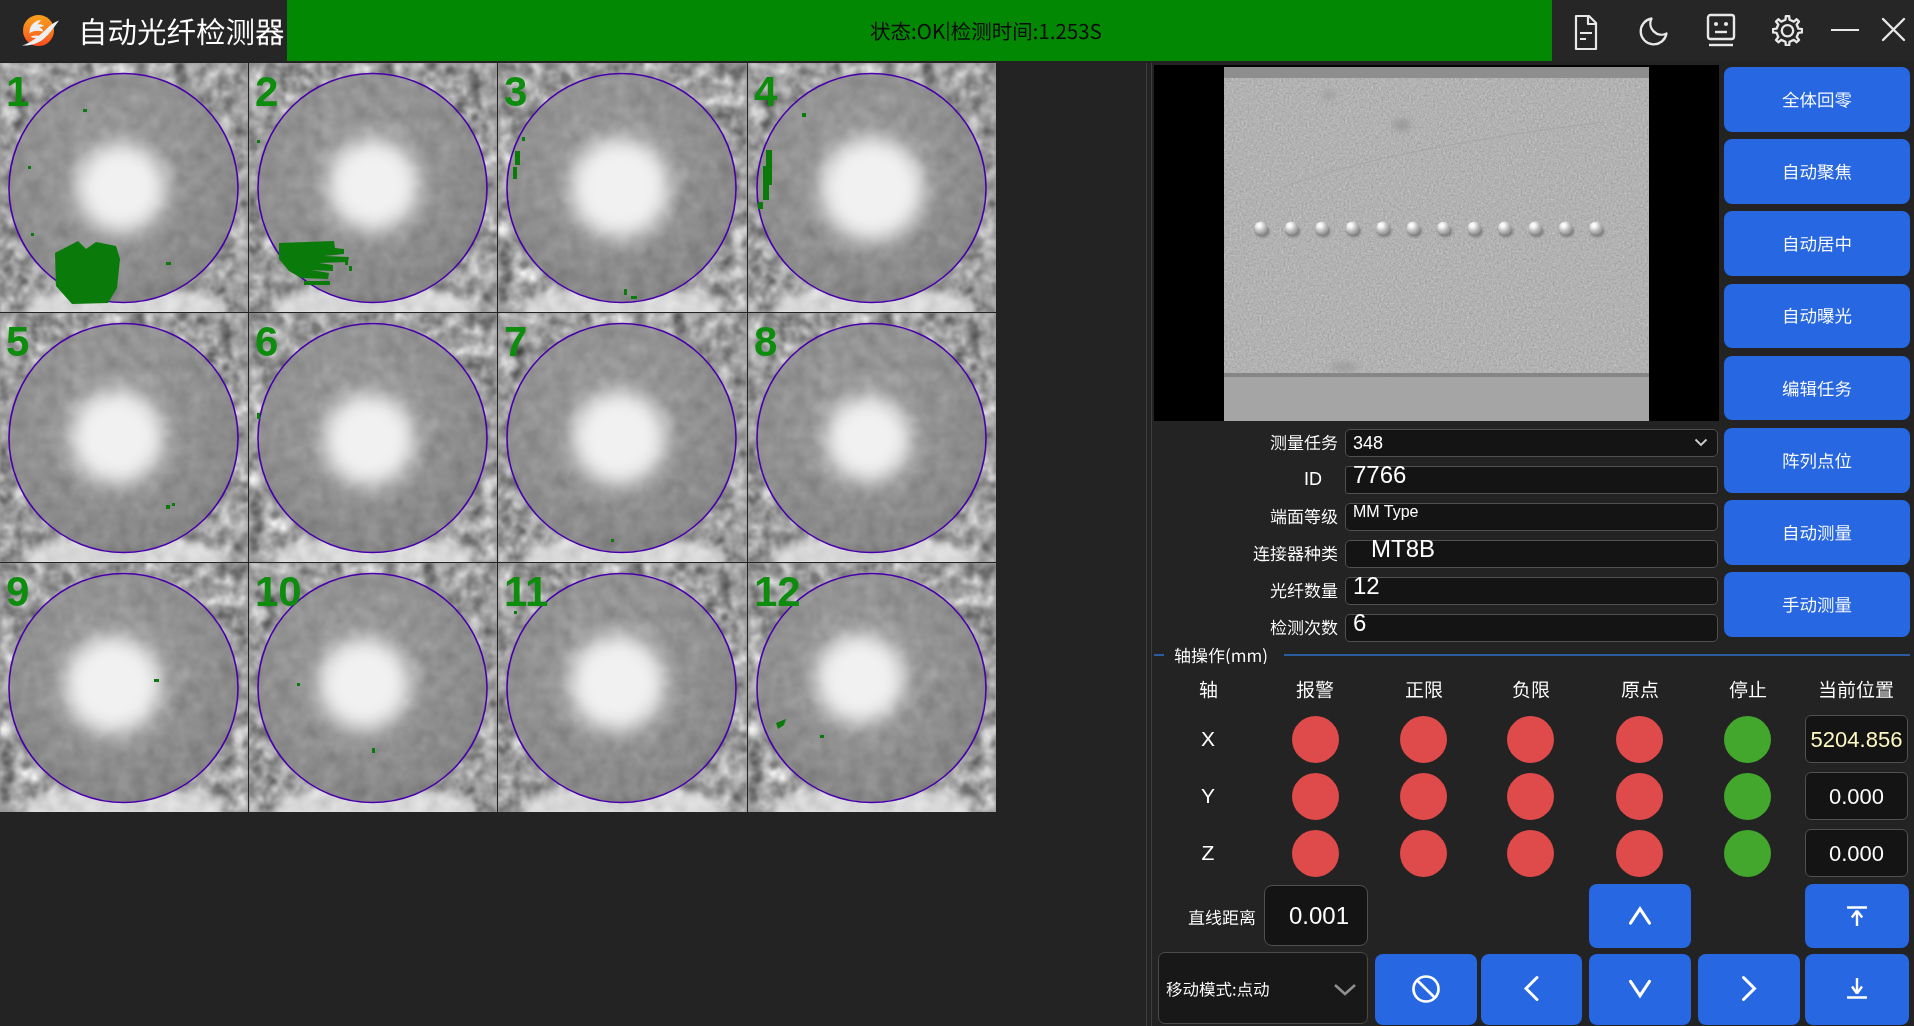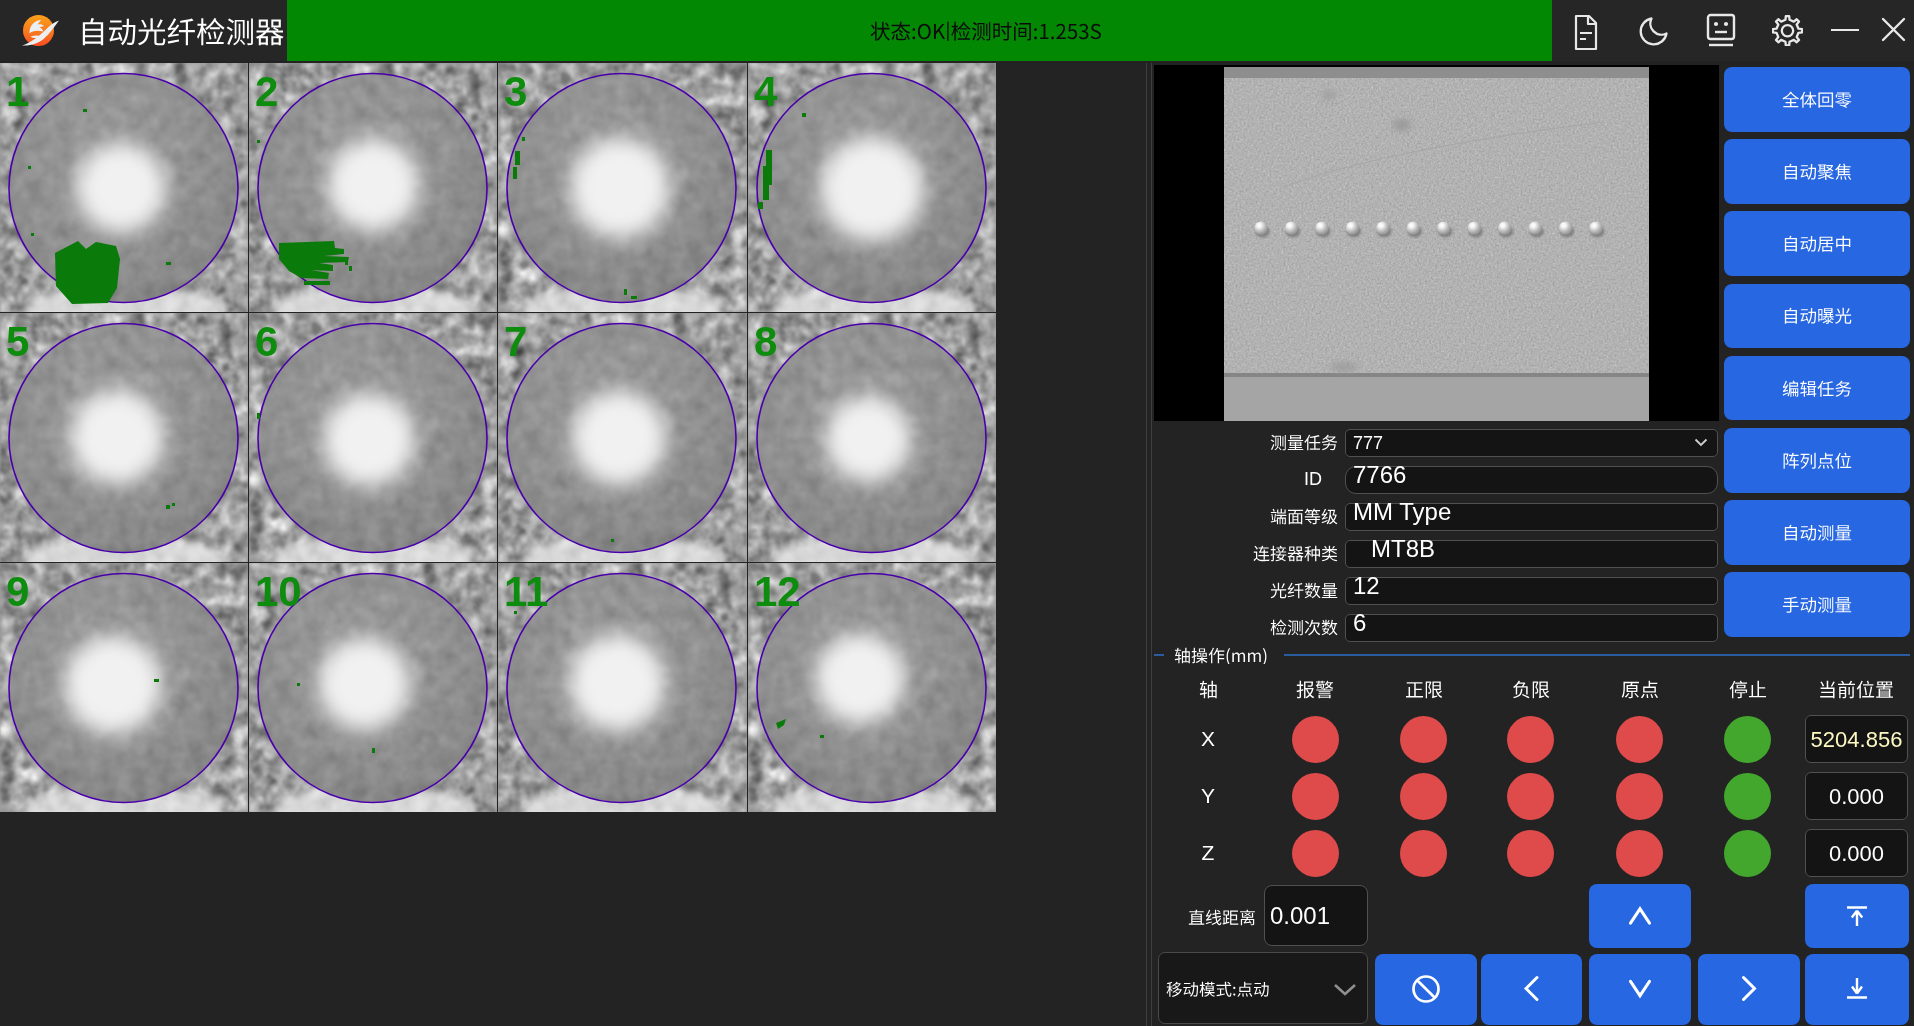"777" div.abs { text: 777 -> 348 }
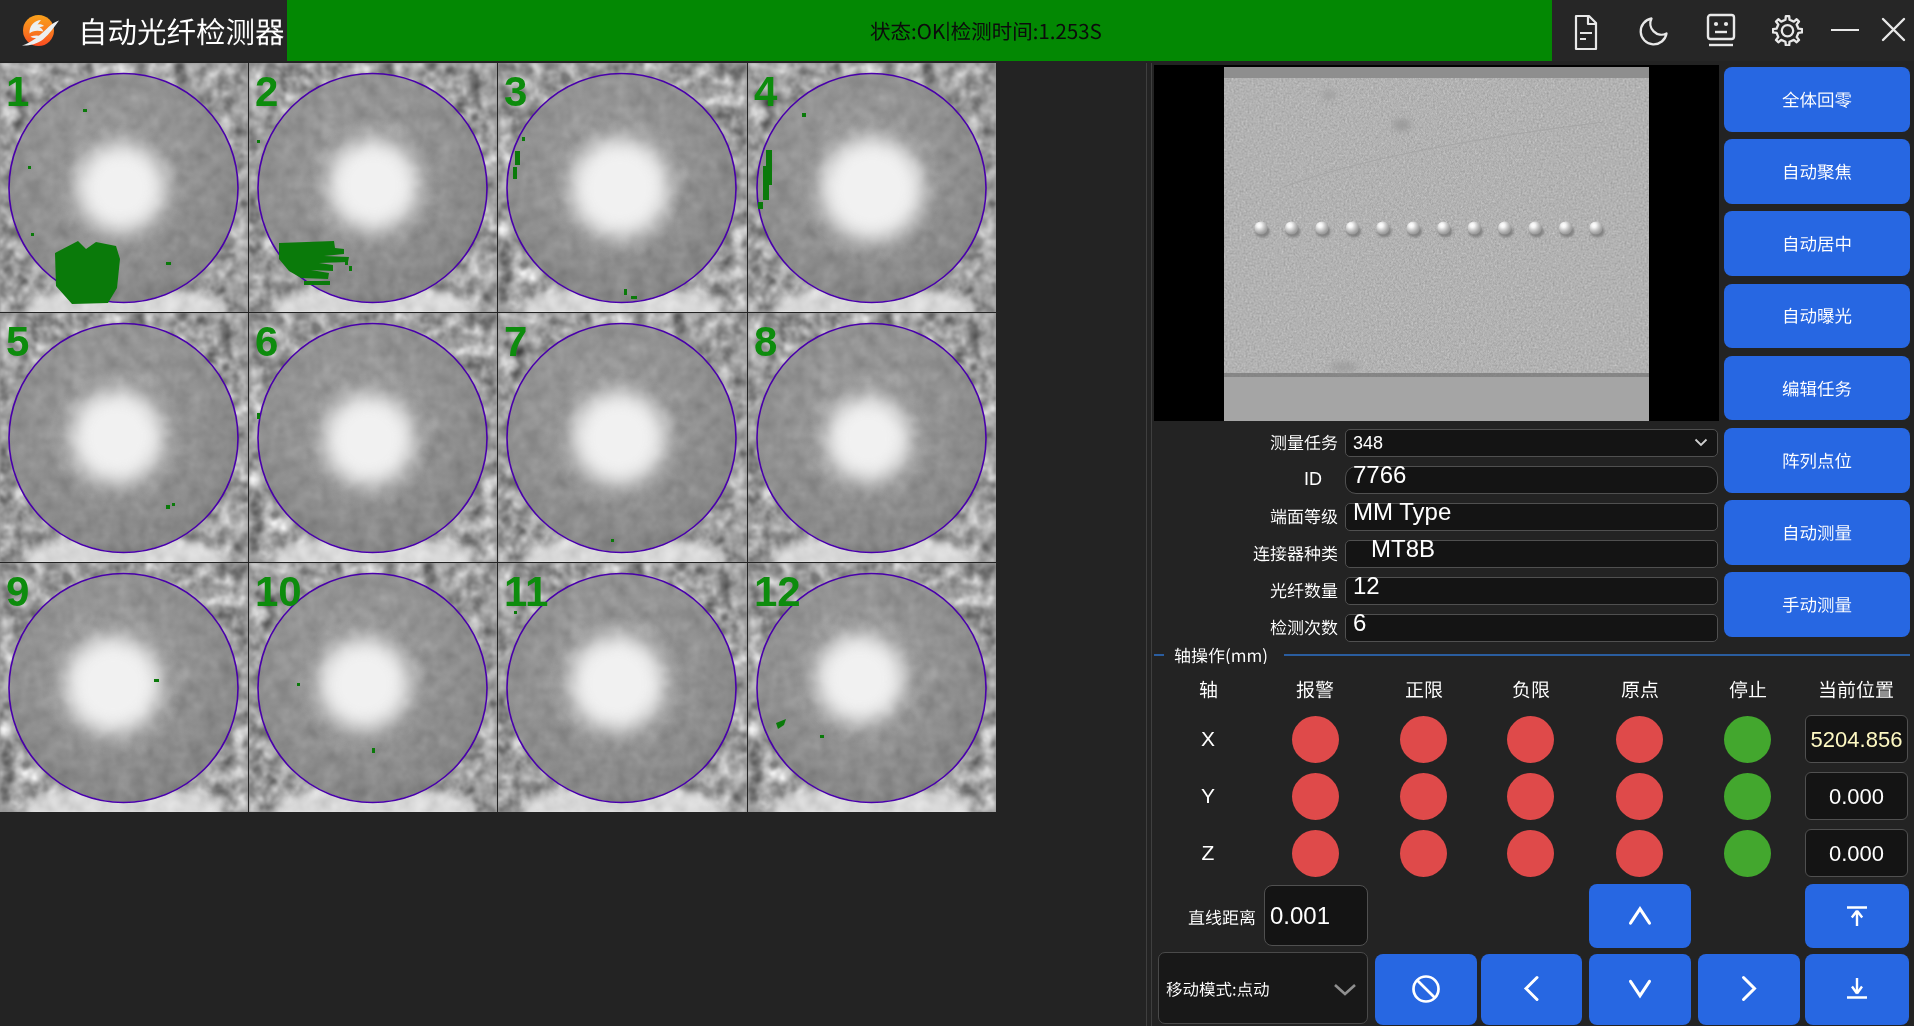"7766" div.abs { border-radius: 11px -> 3px }
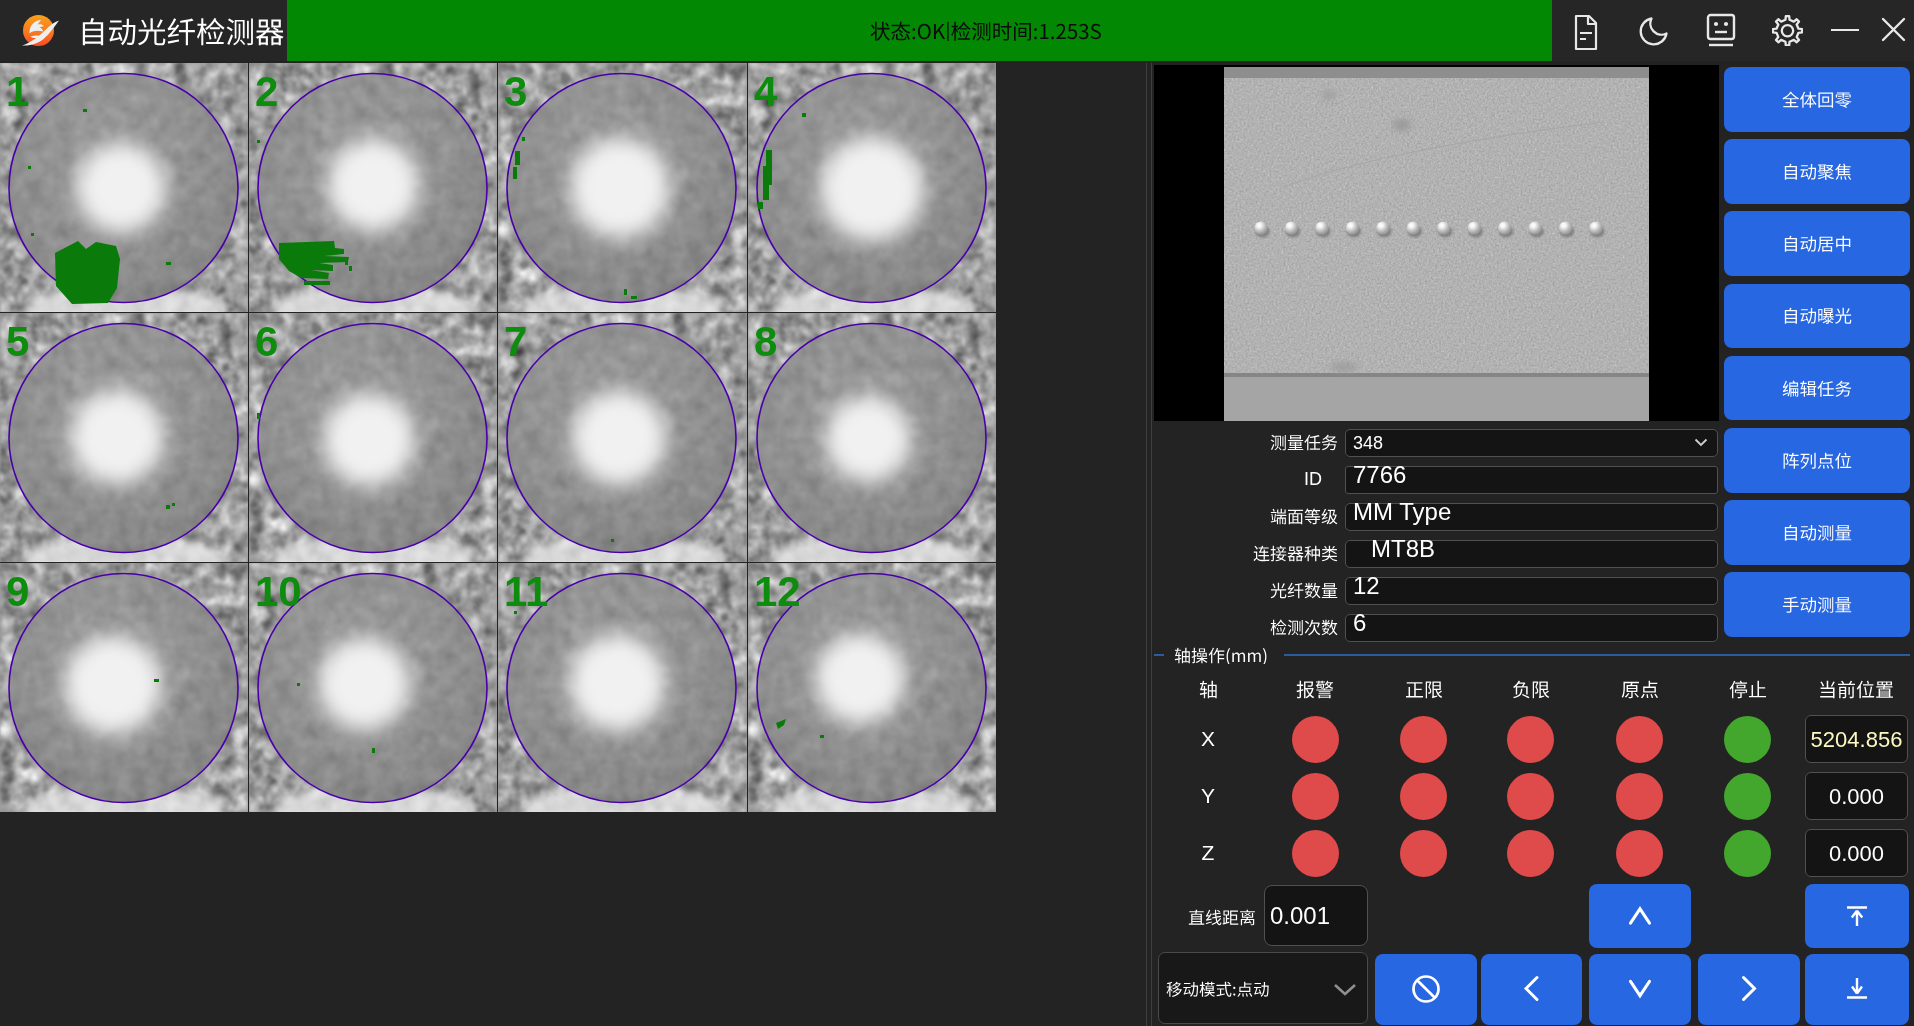"MM Type" div.abs { font-size: 24px -> 16px }
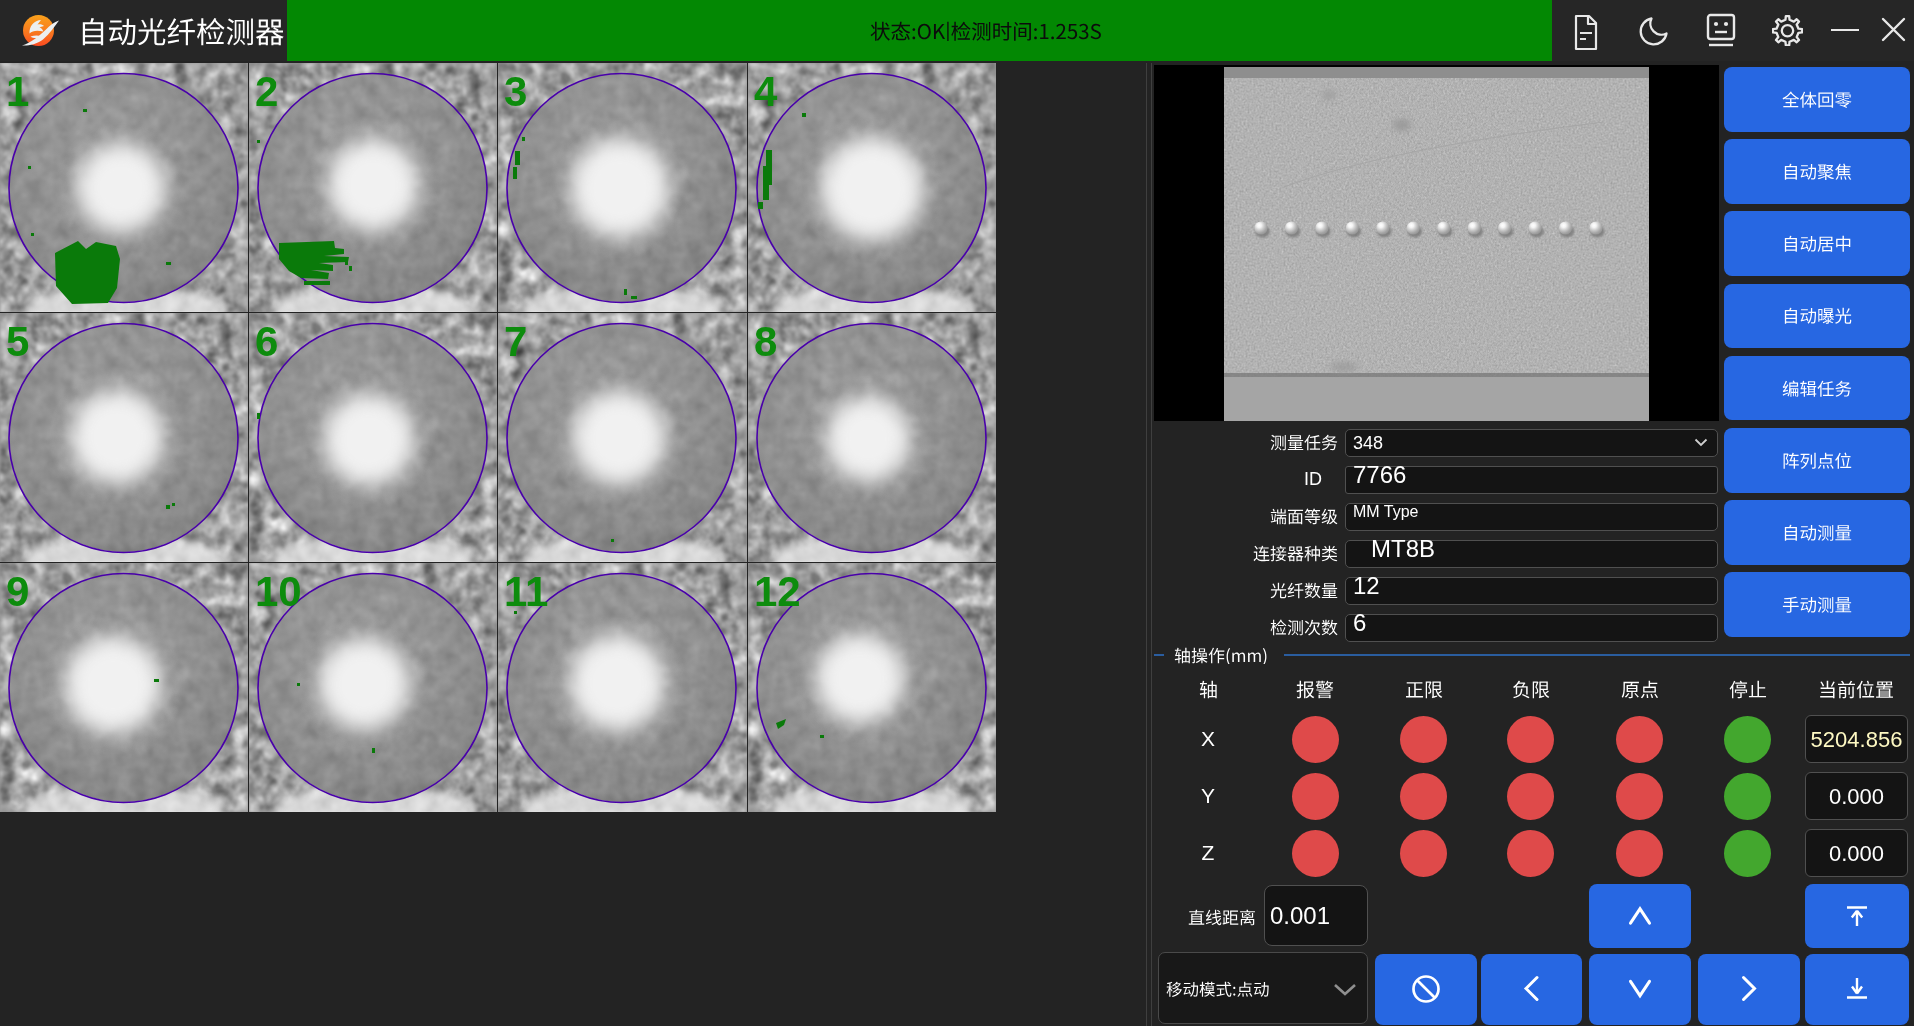"0.001" div.abs { padding-left: 5px -> 24px }
